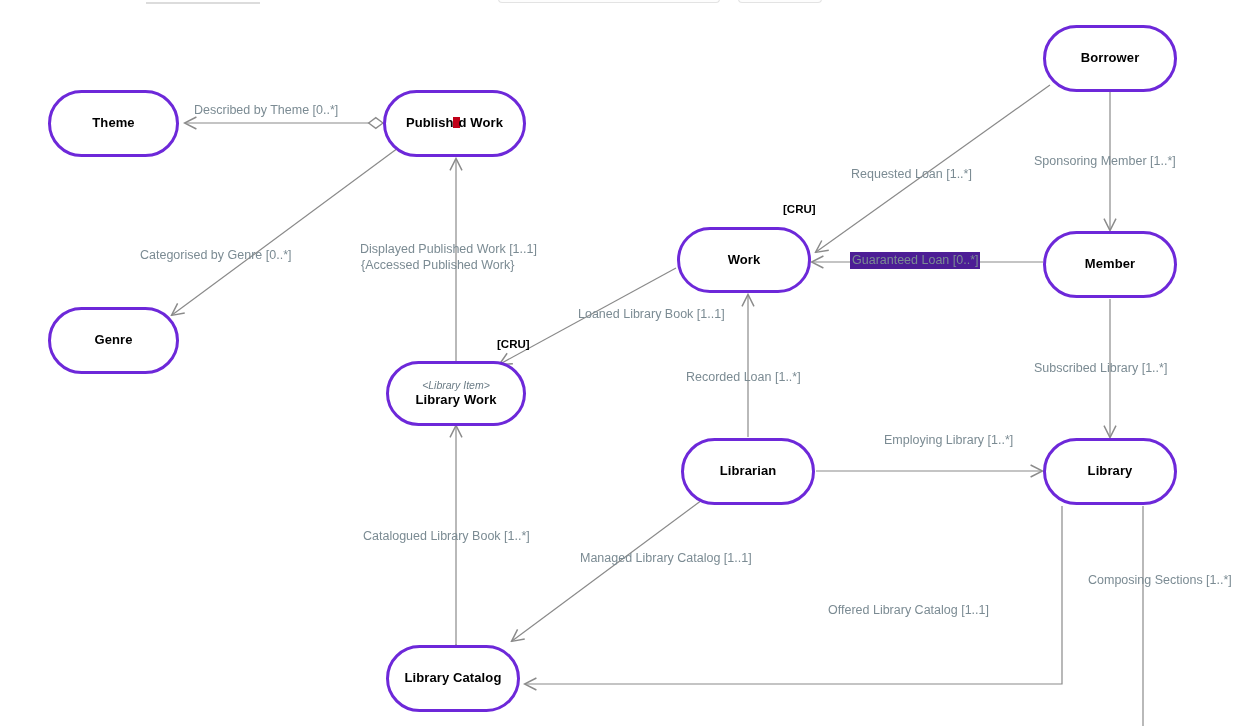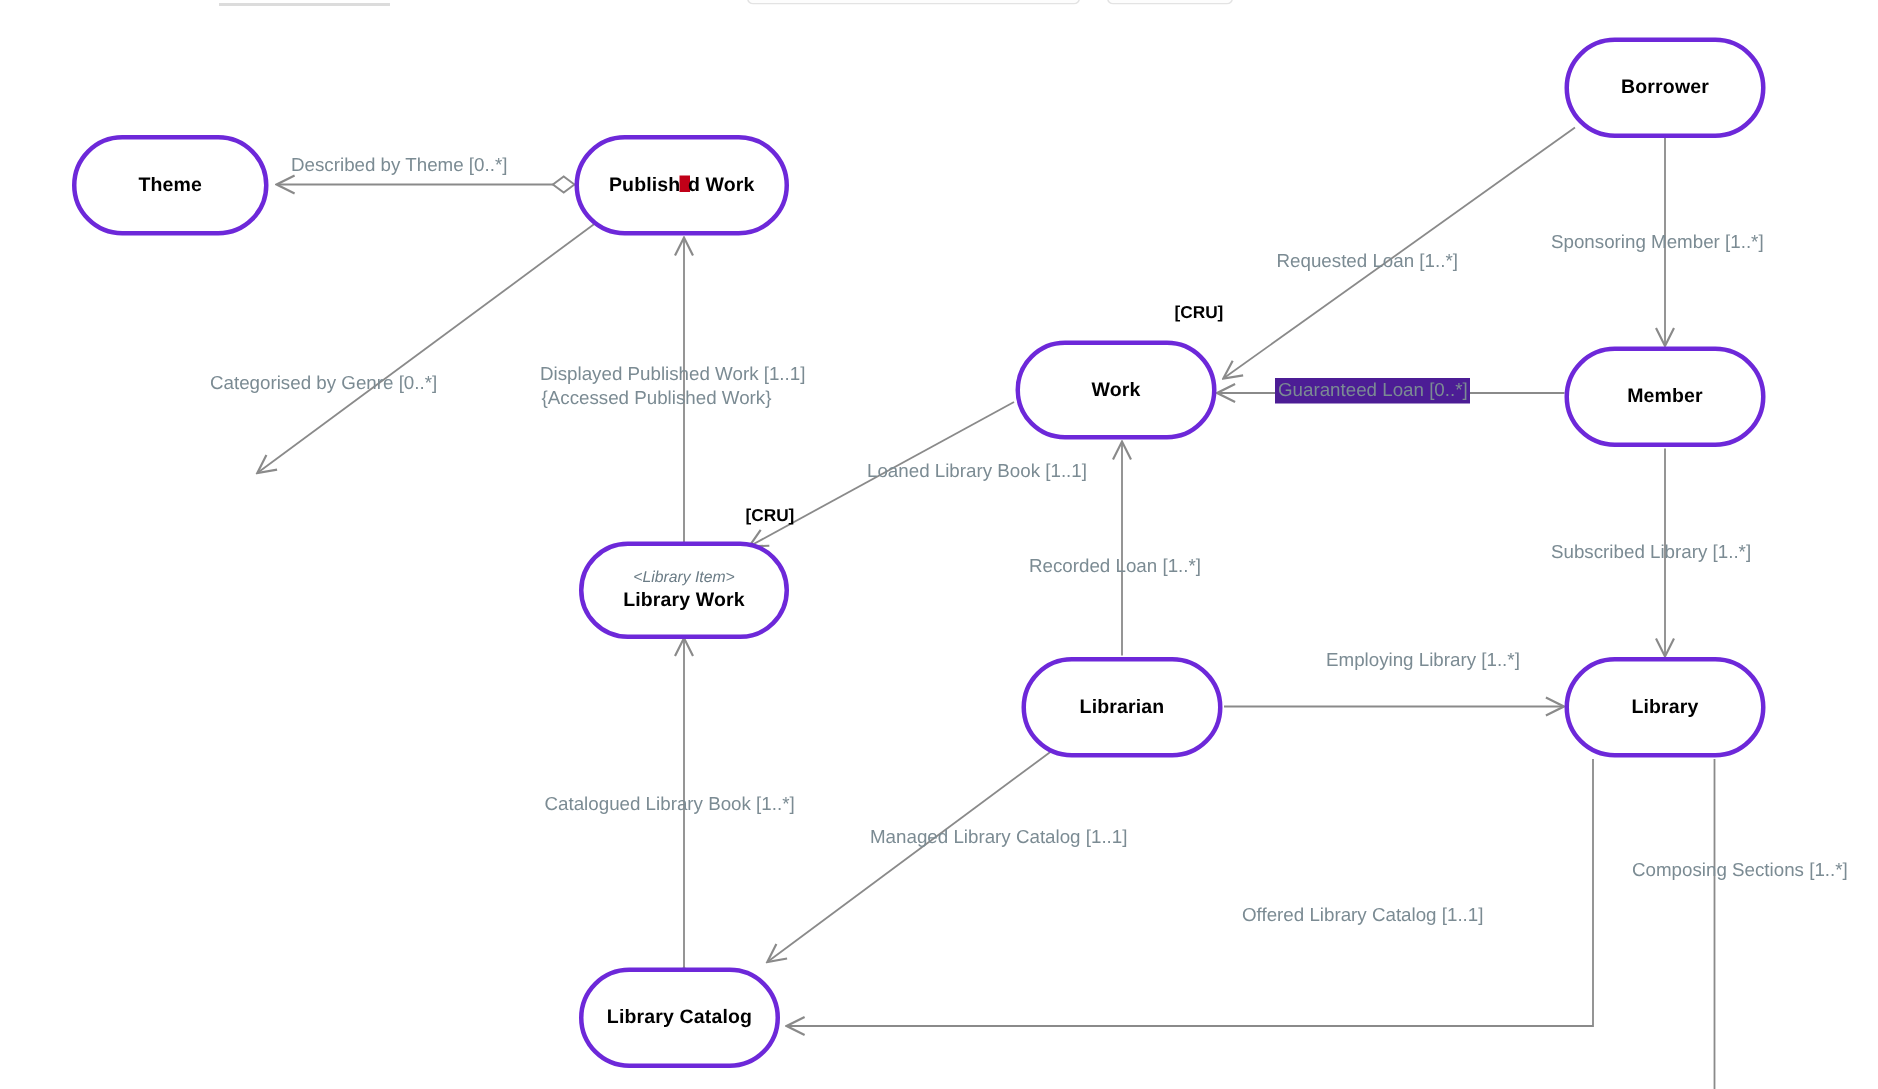"Genre" div.node { html: none -> <div> <span>Genre</span> </div> }
